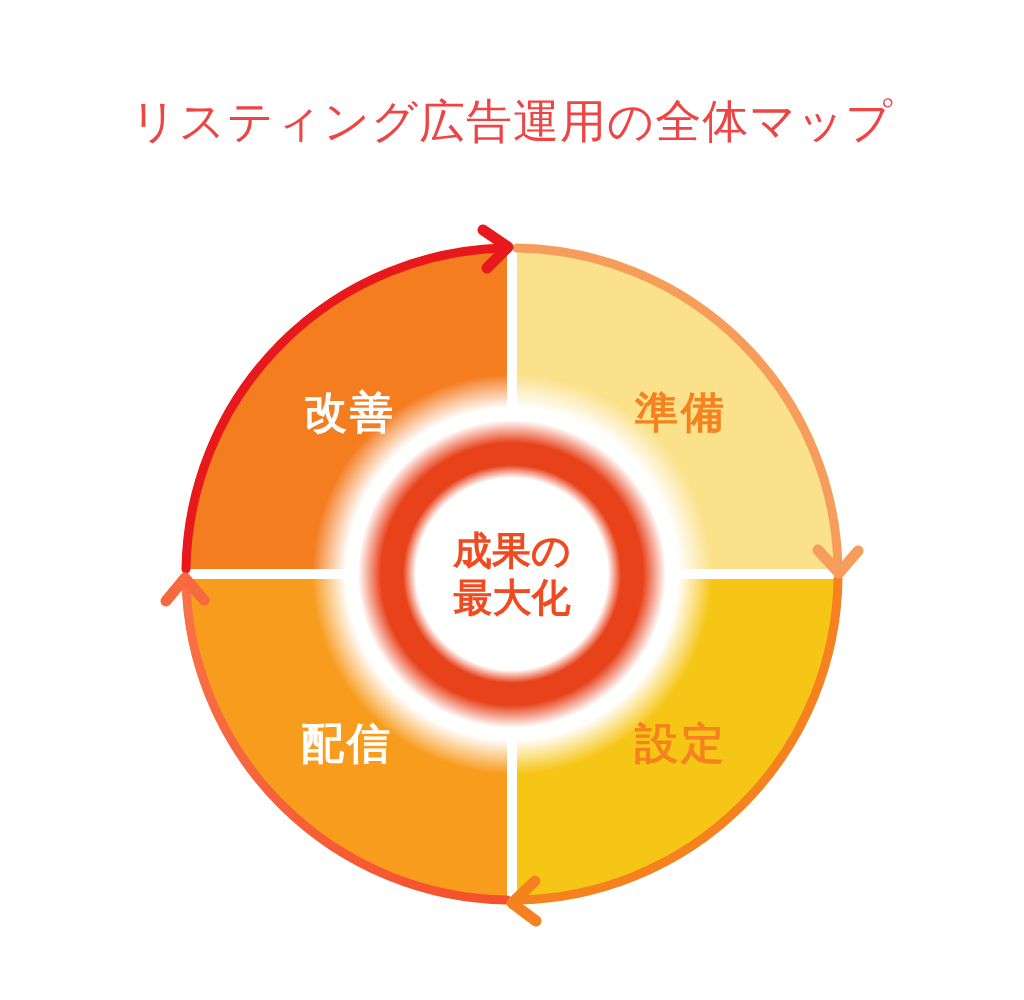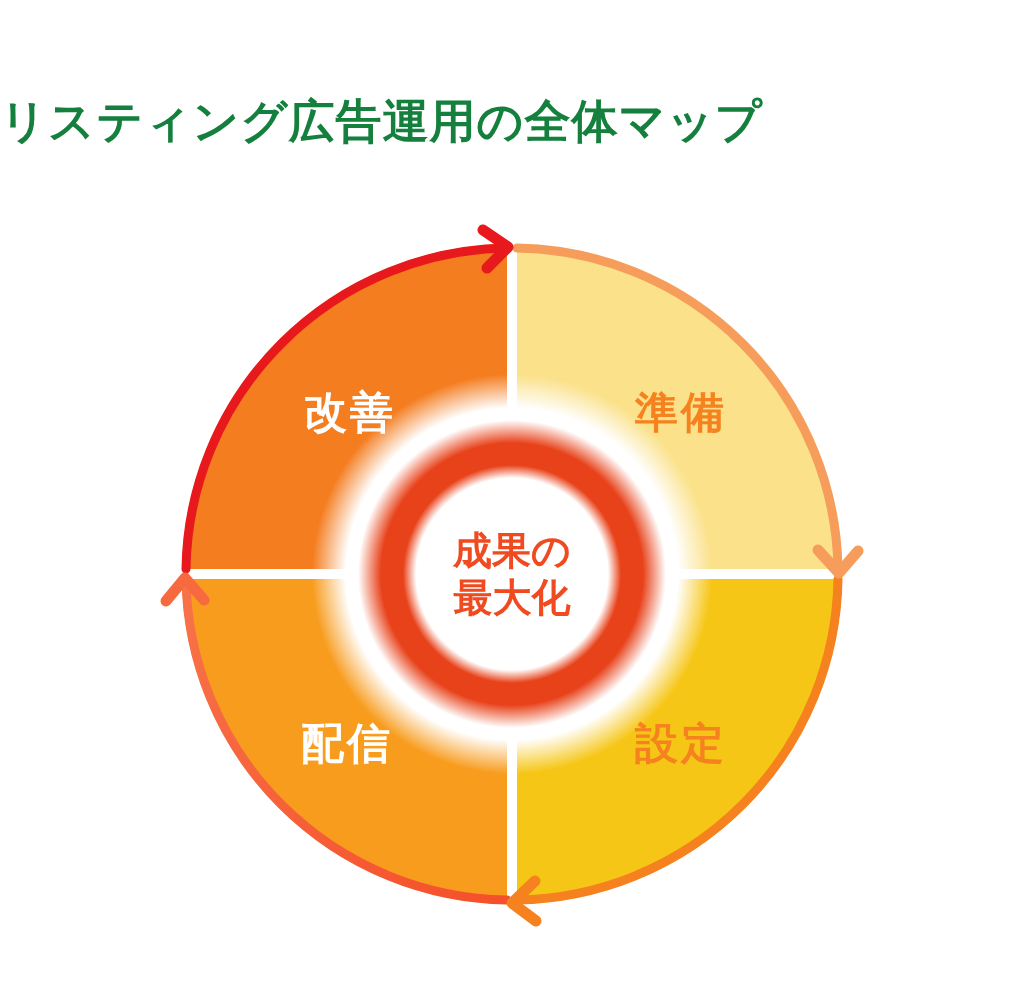"リスティング広告運用の全体マップ" .diagram-title { color: #15803d -> #ef4444; font-weight: bold -> normal; text-align: none -> center }
